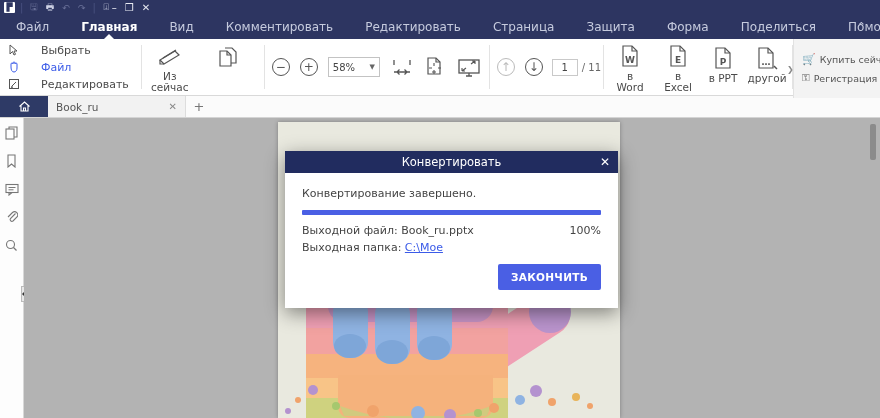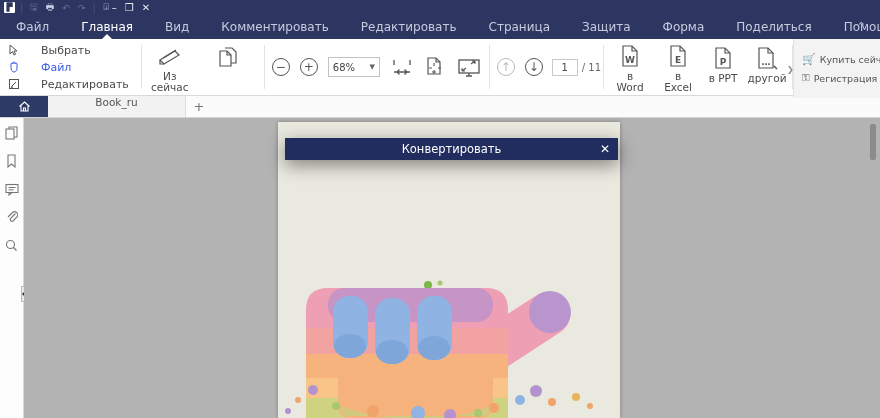"Главная" .menubar .mitem.active { font-weight: normal -> bold }
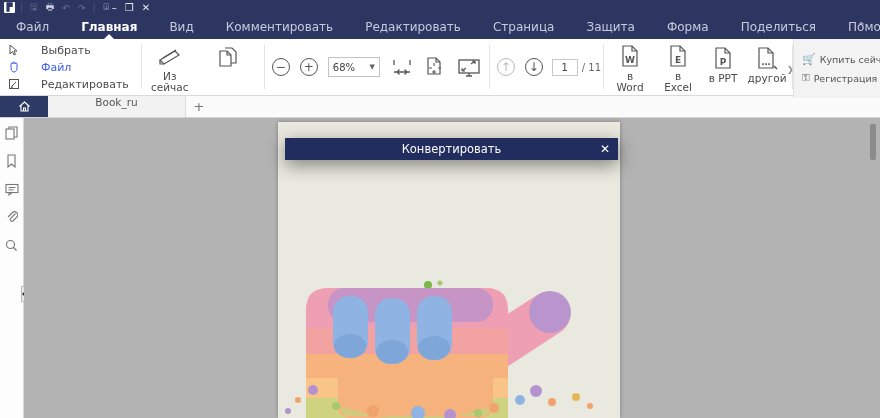"68%" span { text: 68% -> 58% }
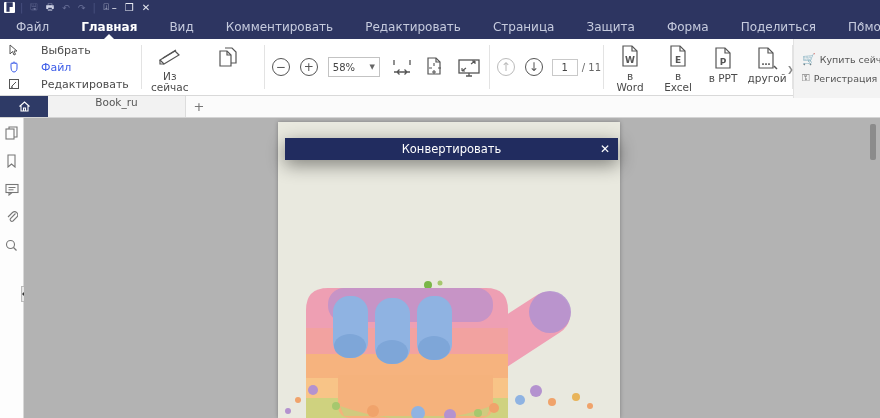"Book_ru" .doc-tab { flex-direction: column -> none }
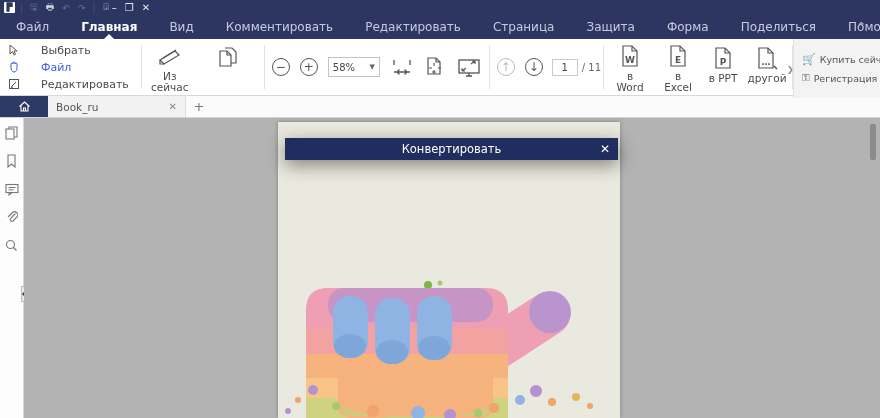"Конвертировать" .dialog { top: 20px -> 33px }
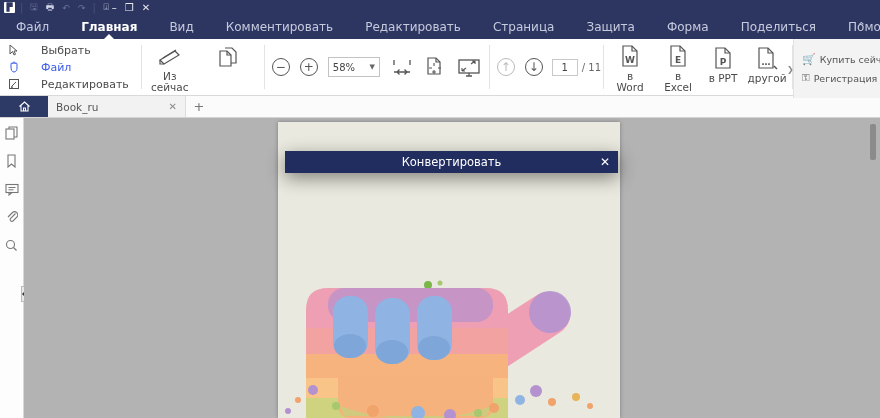"Конвертирование завершено." div.dlg-body { html: none -> <div> <div>Конвертирование завершено.</div> <div></div> <div> <span>Выходной файл: Book_ru.pptx</span> <span>100%</span> </div> <div> <span>Выходная папка: </span><a>C:\Мое</a> </div> <div> <button>ЗАКОНЧИТЬ</button> </div> </div> }
